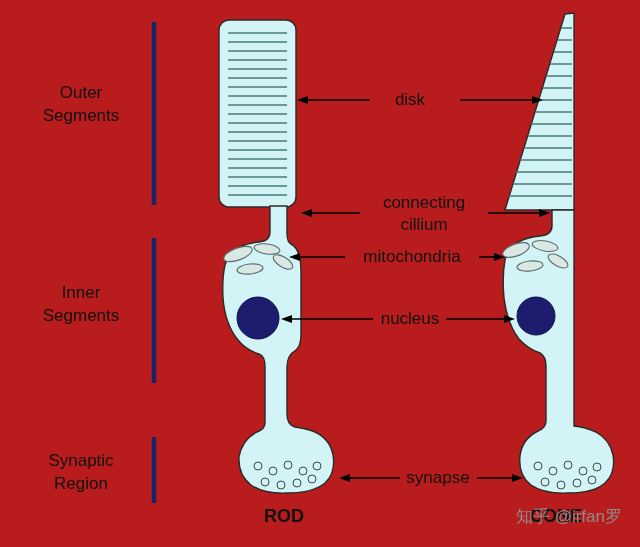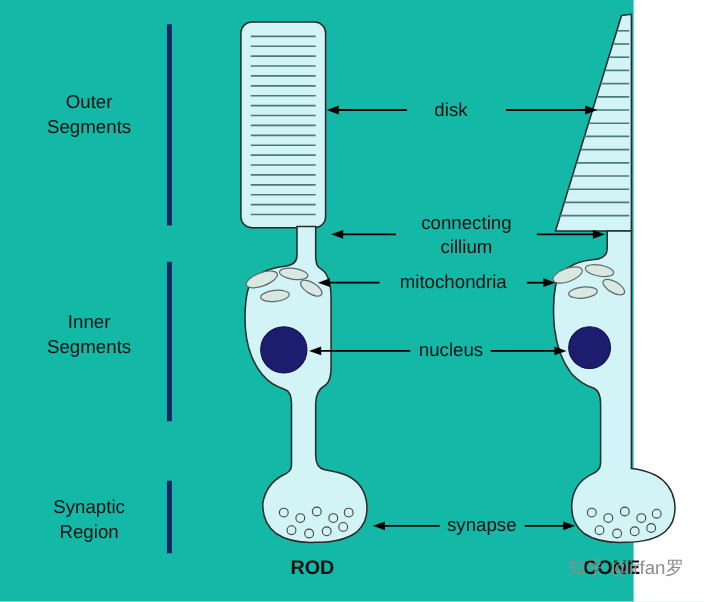"Outer" .stage { background: #14b8a6 -> #b91c1c; width: 576px -> 640px }
